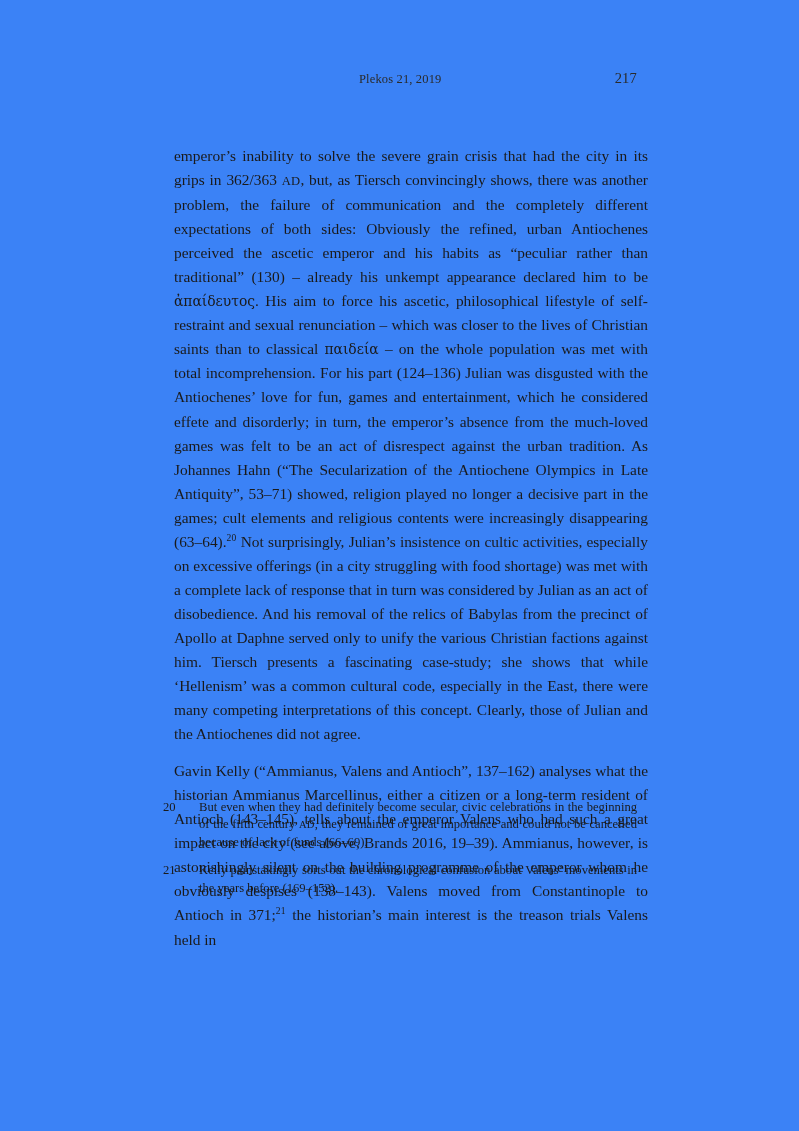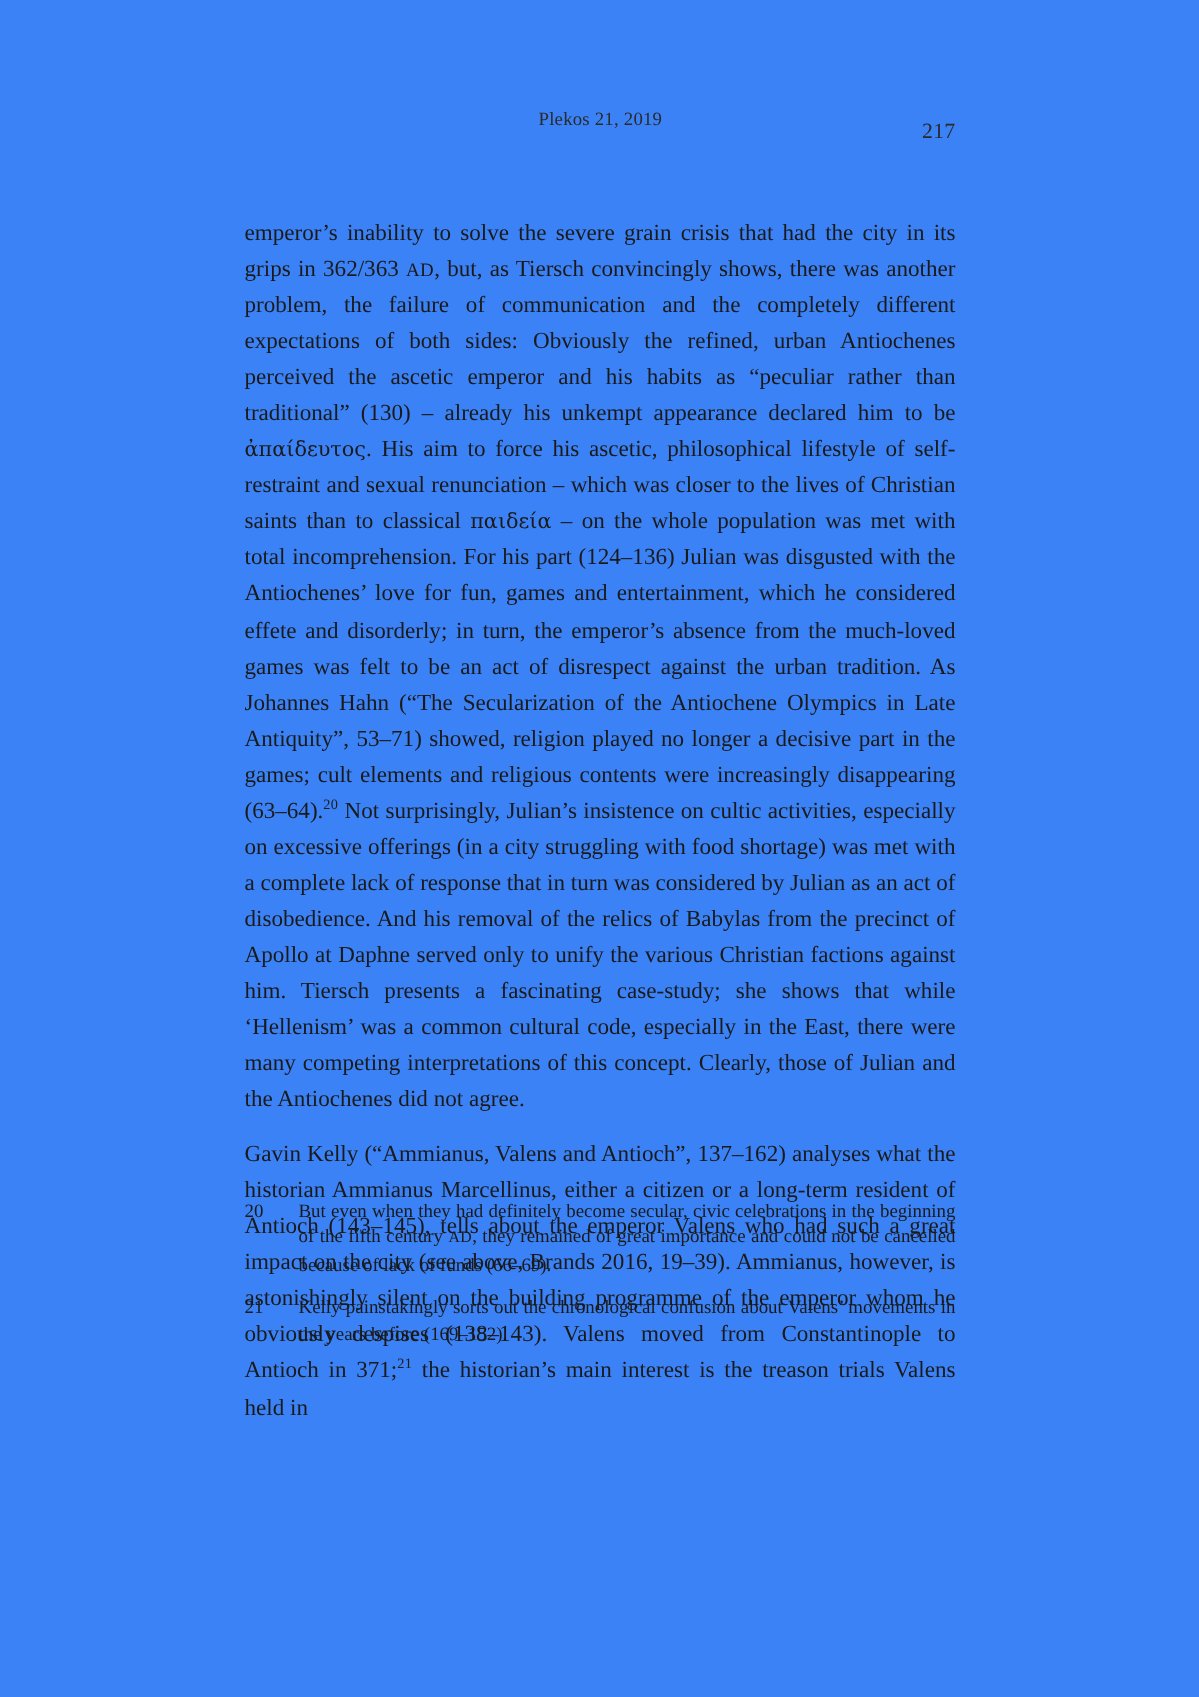"217" .running-head-pageno { top: 10px -> 0 }
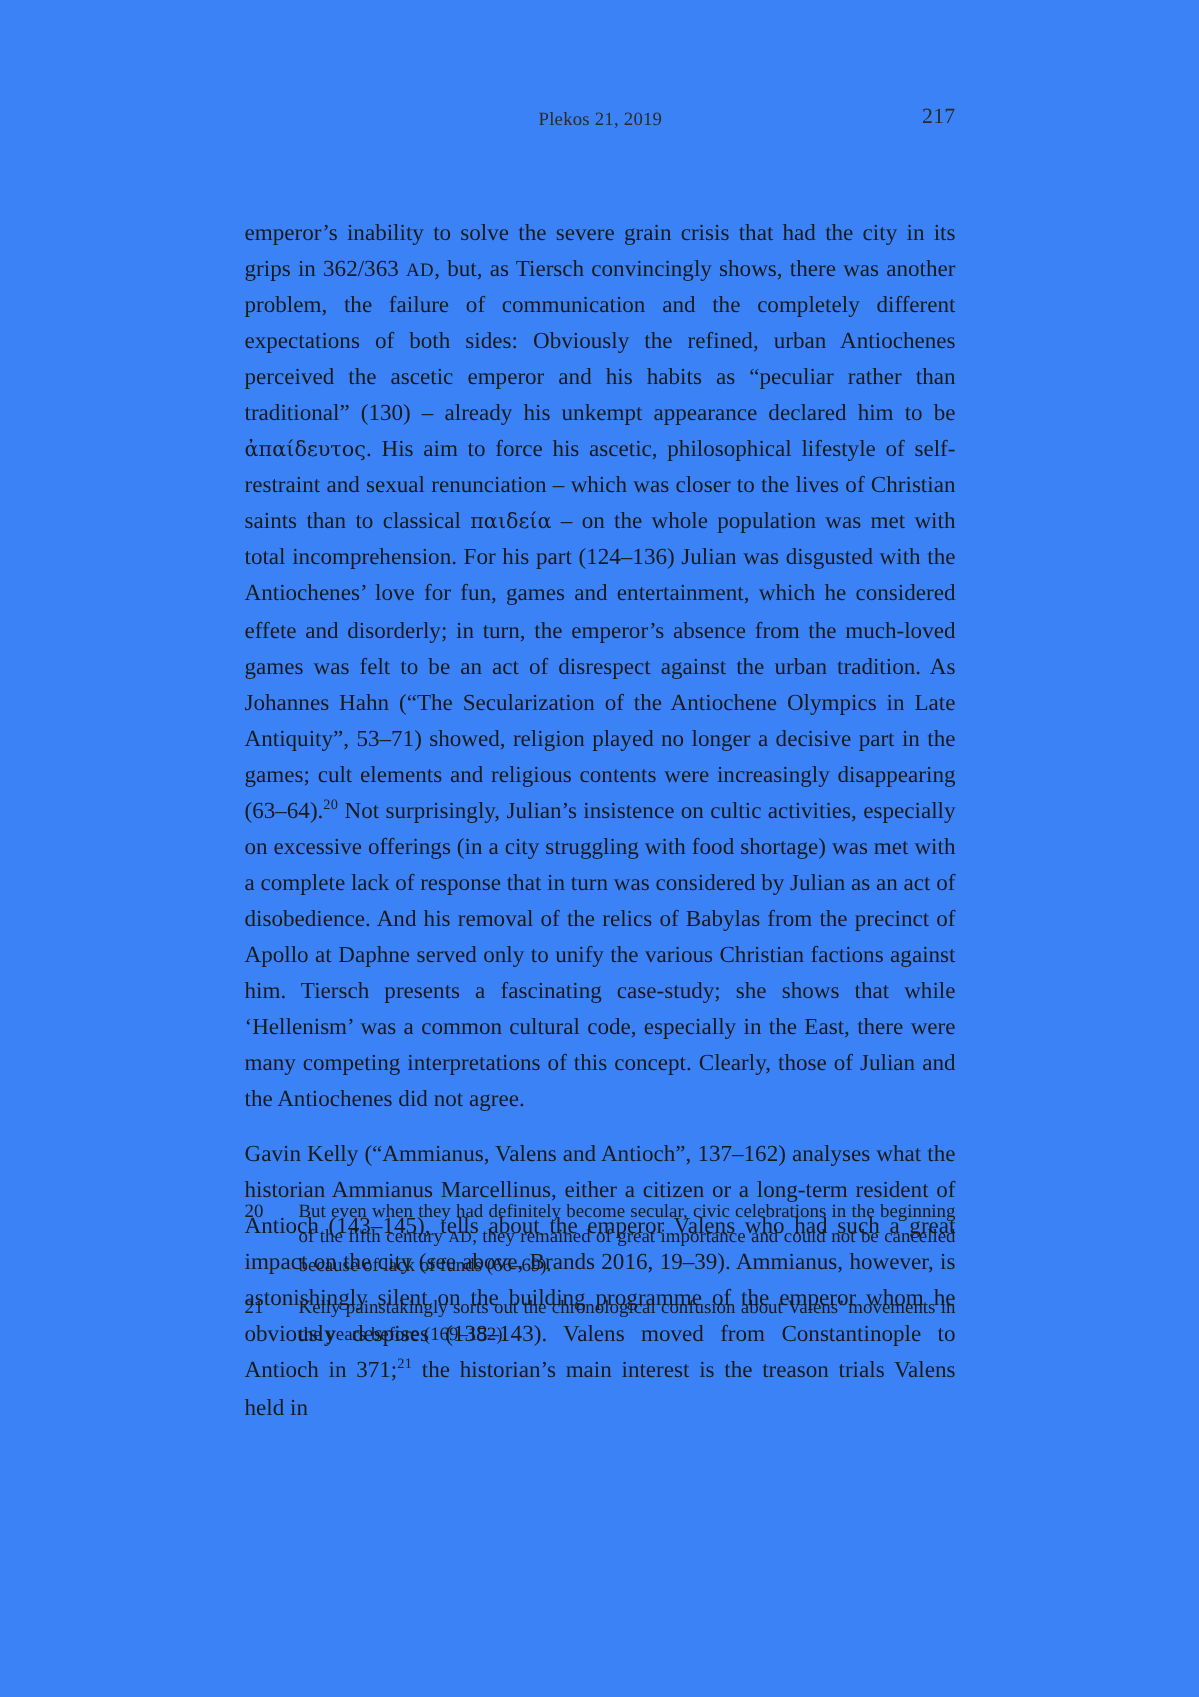"emperor’s inability to solve the" .body-col { left: 163px -> 174px }
